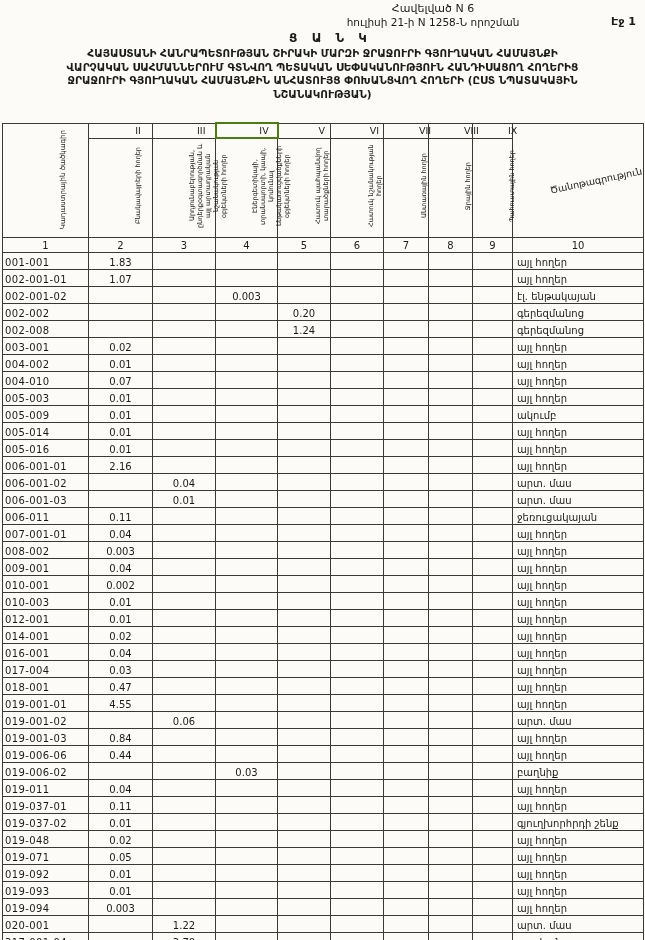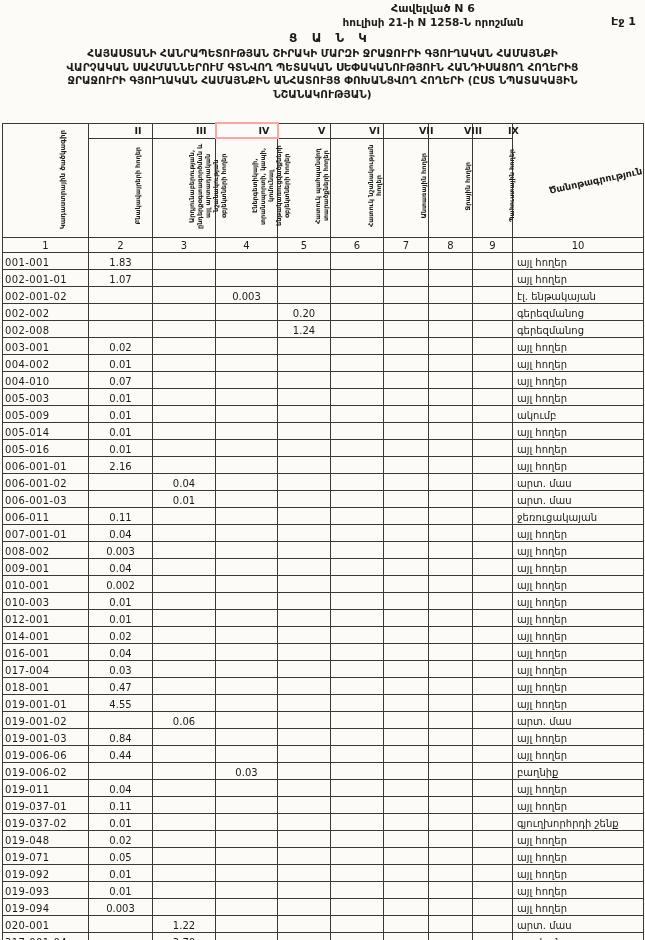"Հավելված N 6" .hdr-appendix { font-weight: bold -> normal }
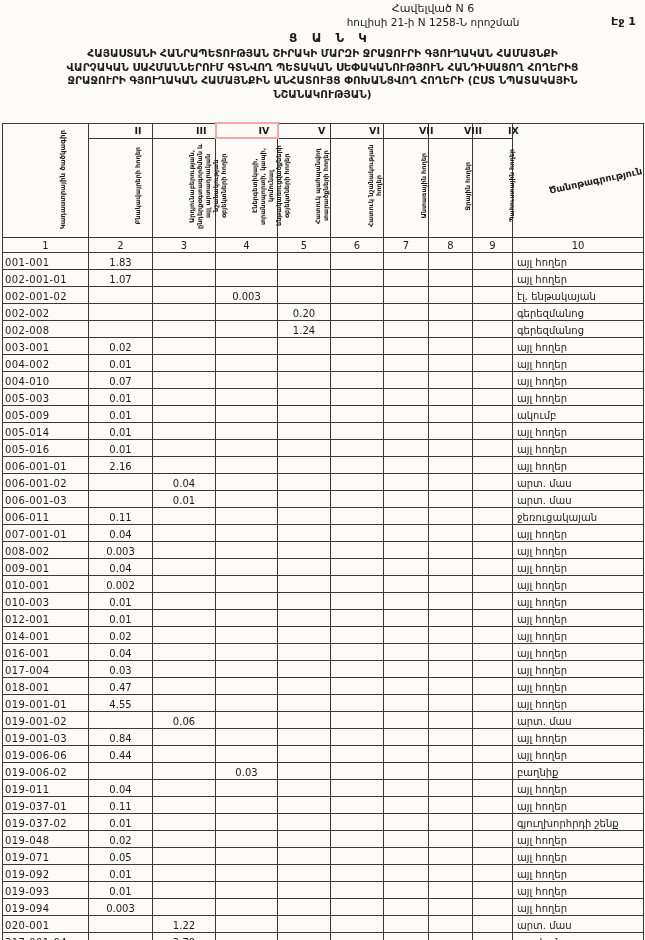"II" thead th { font-weight: bold -> normal }
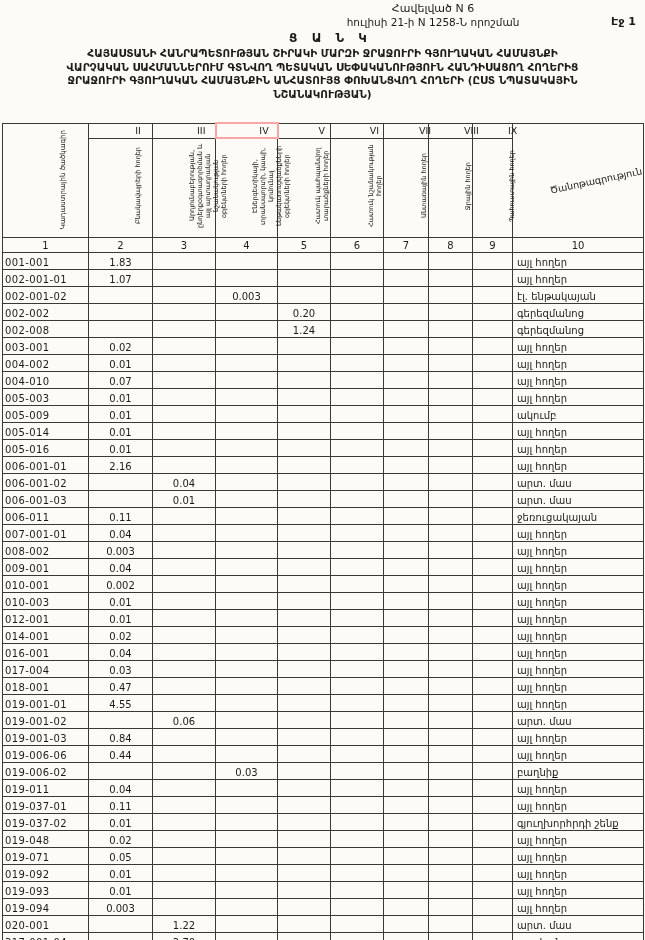"IV" .numeral-row th.th-iv { border: 2px solid #fca5a5 -> 2px solid #4d7c0f }
